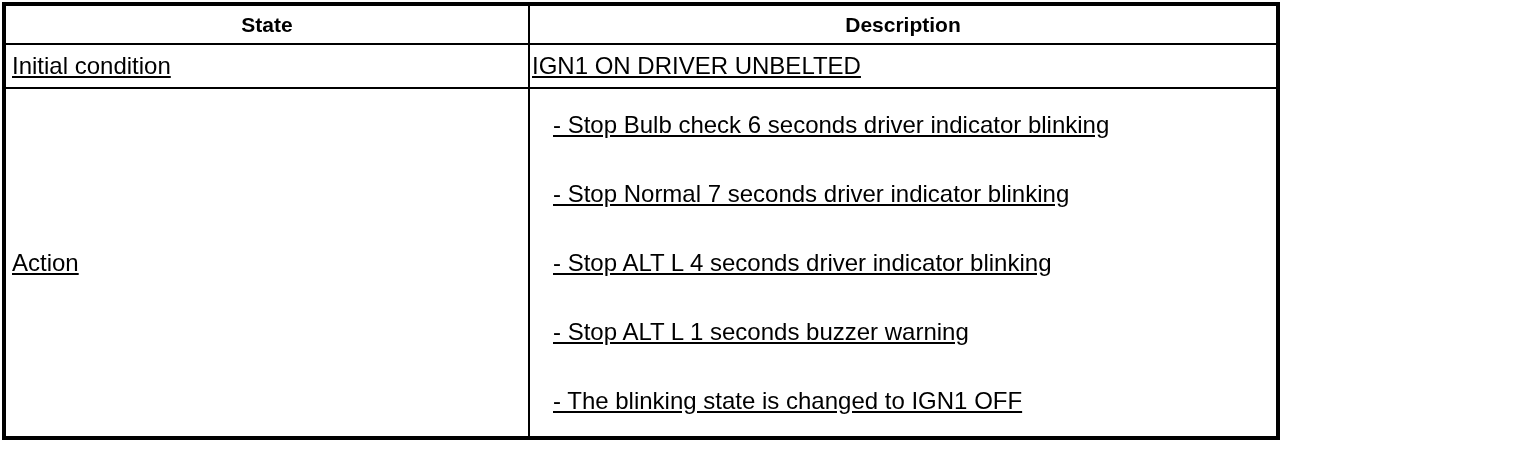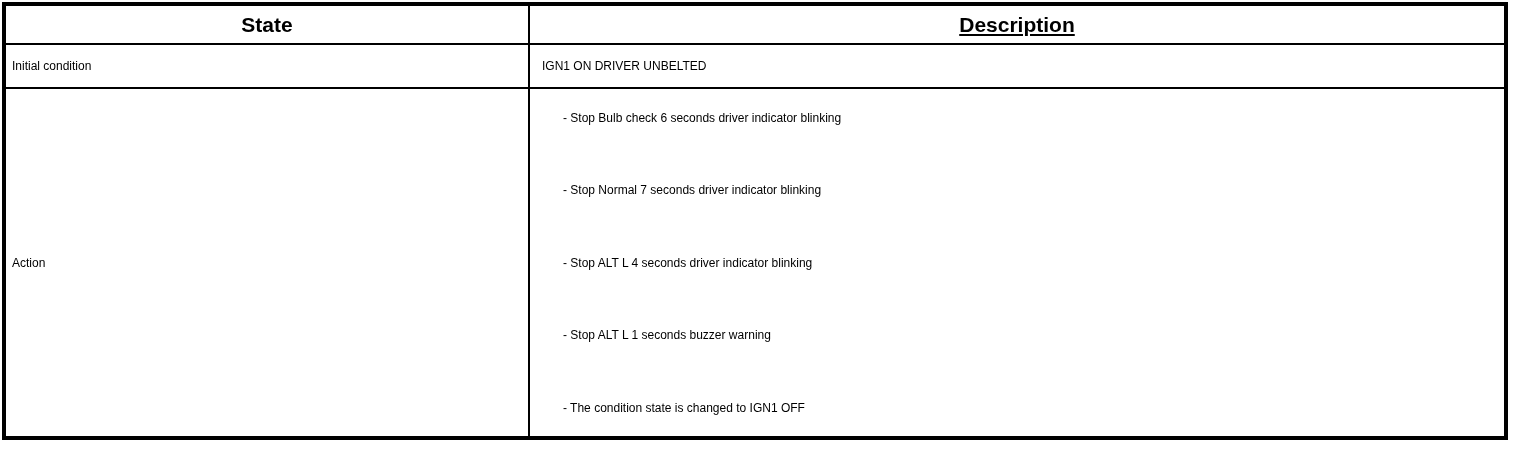"State" .spec-table { width: 1506px -> 1278px }
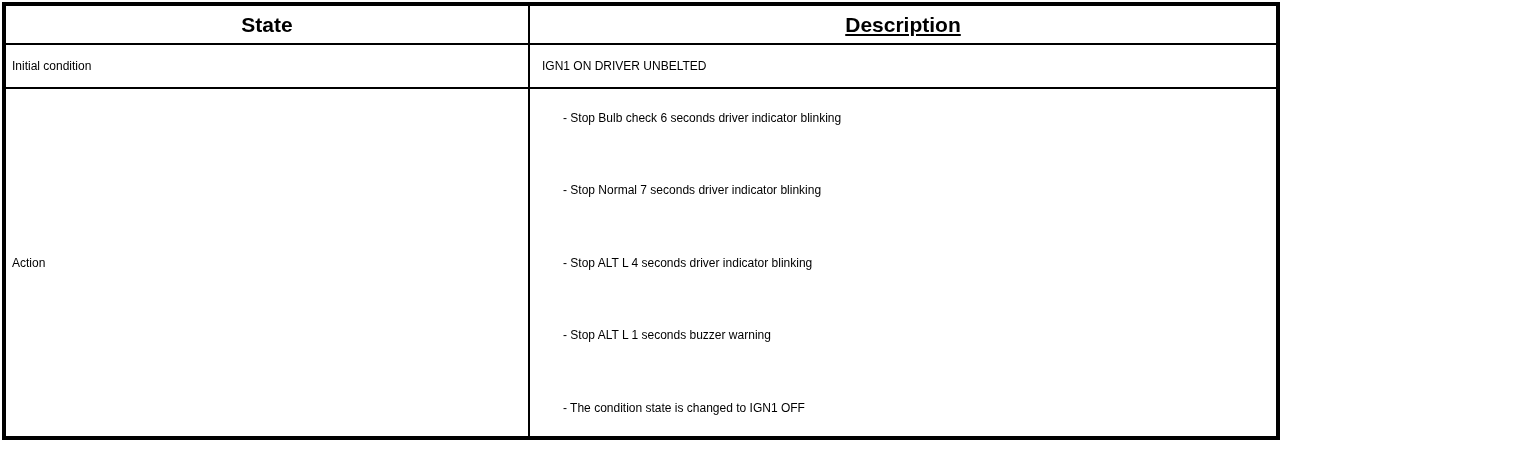"Description" th.col-desc { text-decoration: underline -> none }
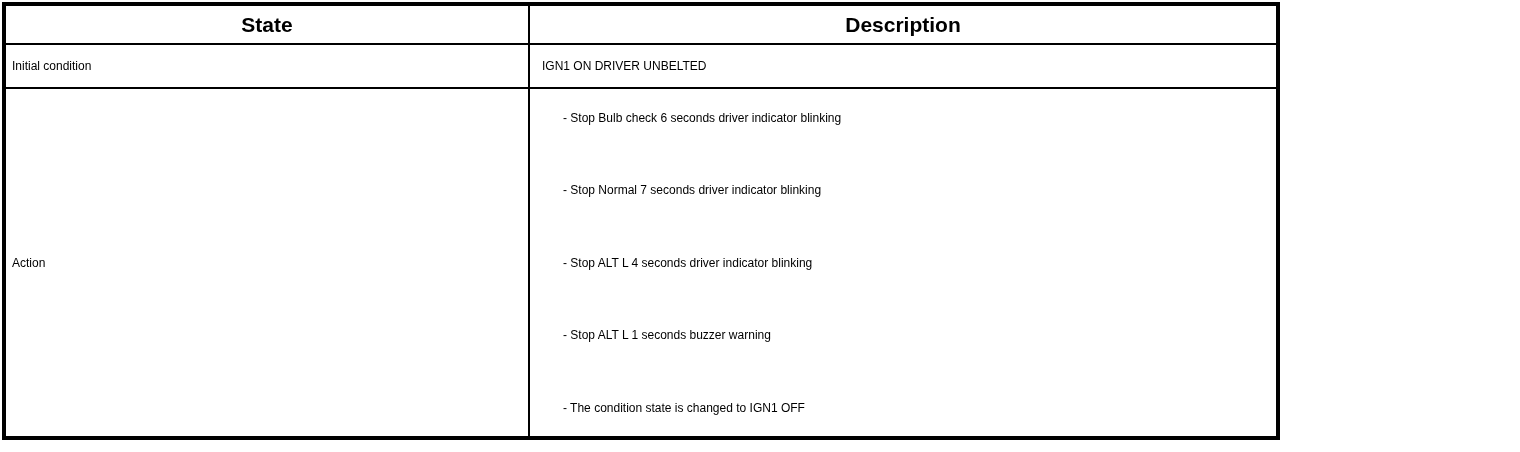"Initial condition" td { font-size: 12px -> 24px; text-decoration: none -> underline }
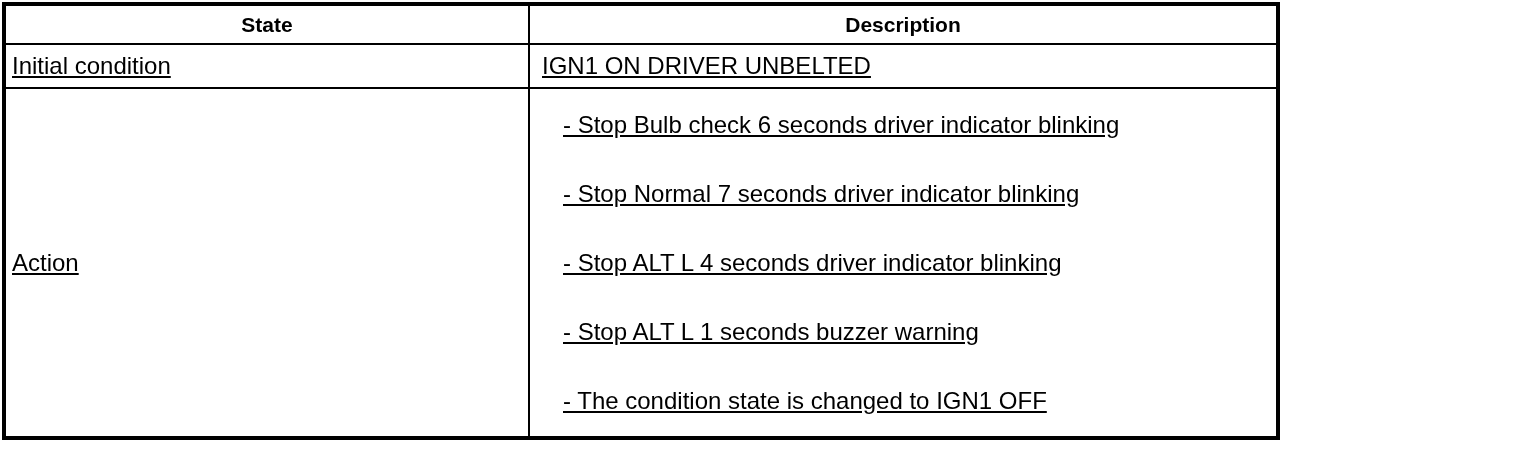"IGN1 ON DRIVER UNBELTED" td.desc-cell { padding-left: 12px -> 2px }
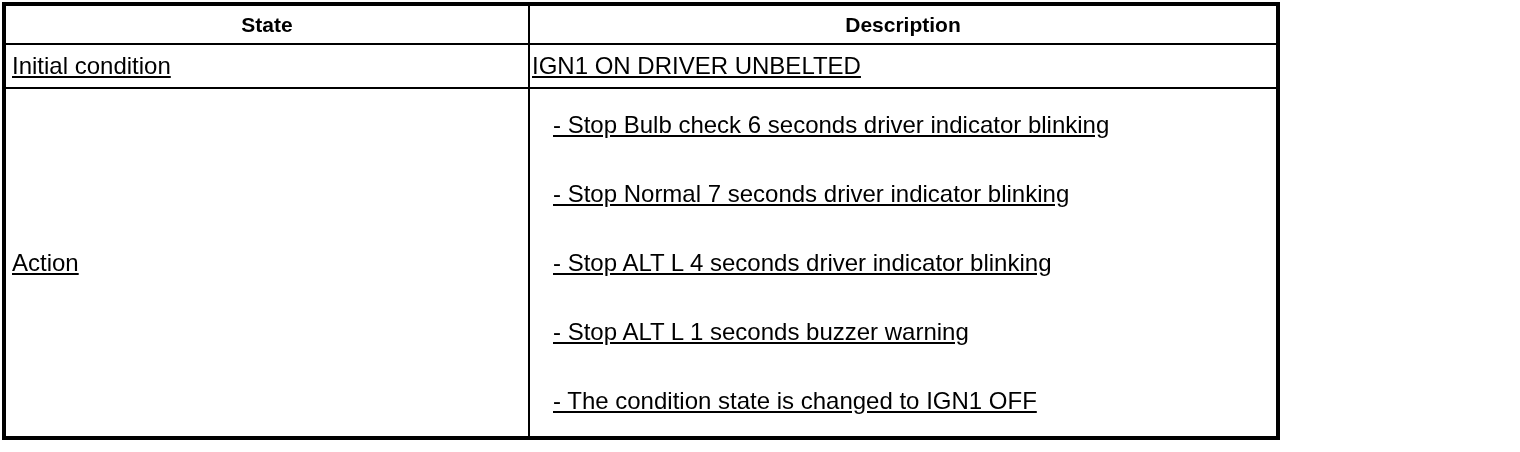"- The condition state is" div.action-line { text: condition -> blinking }
